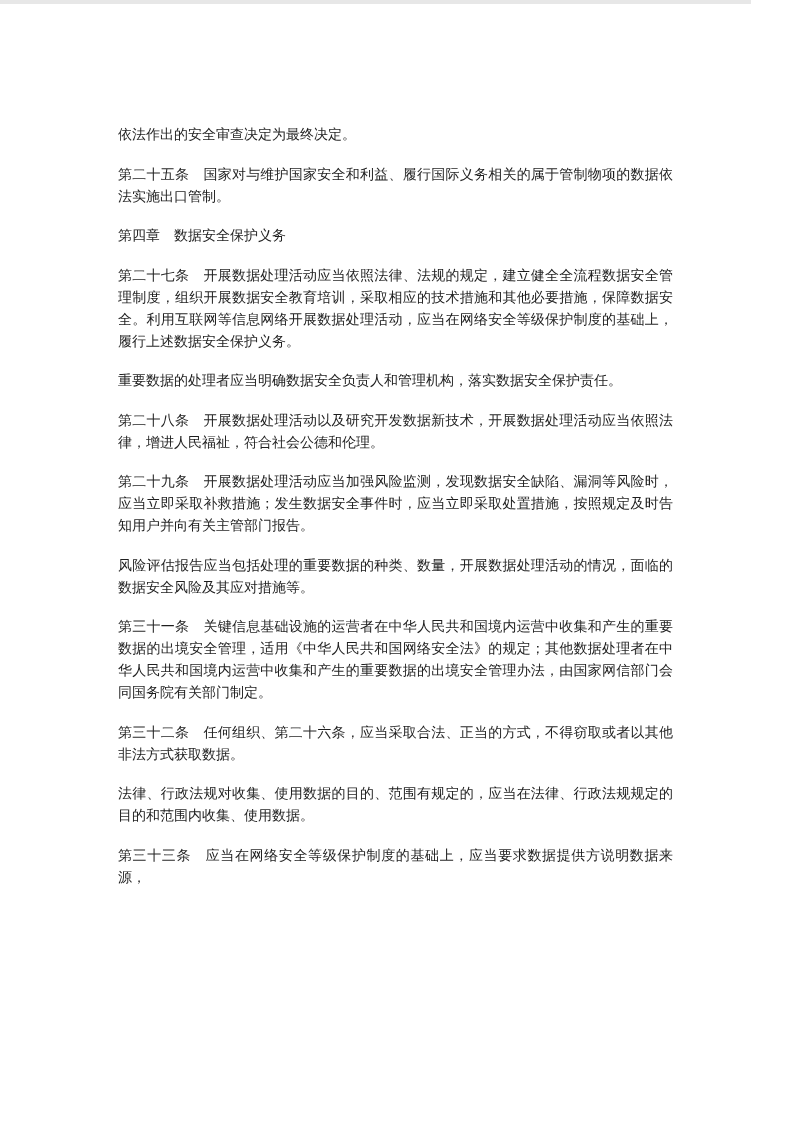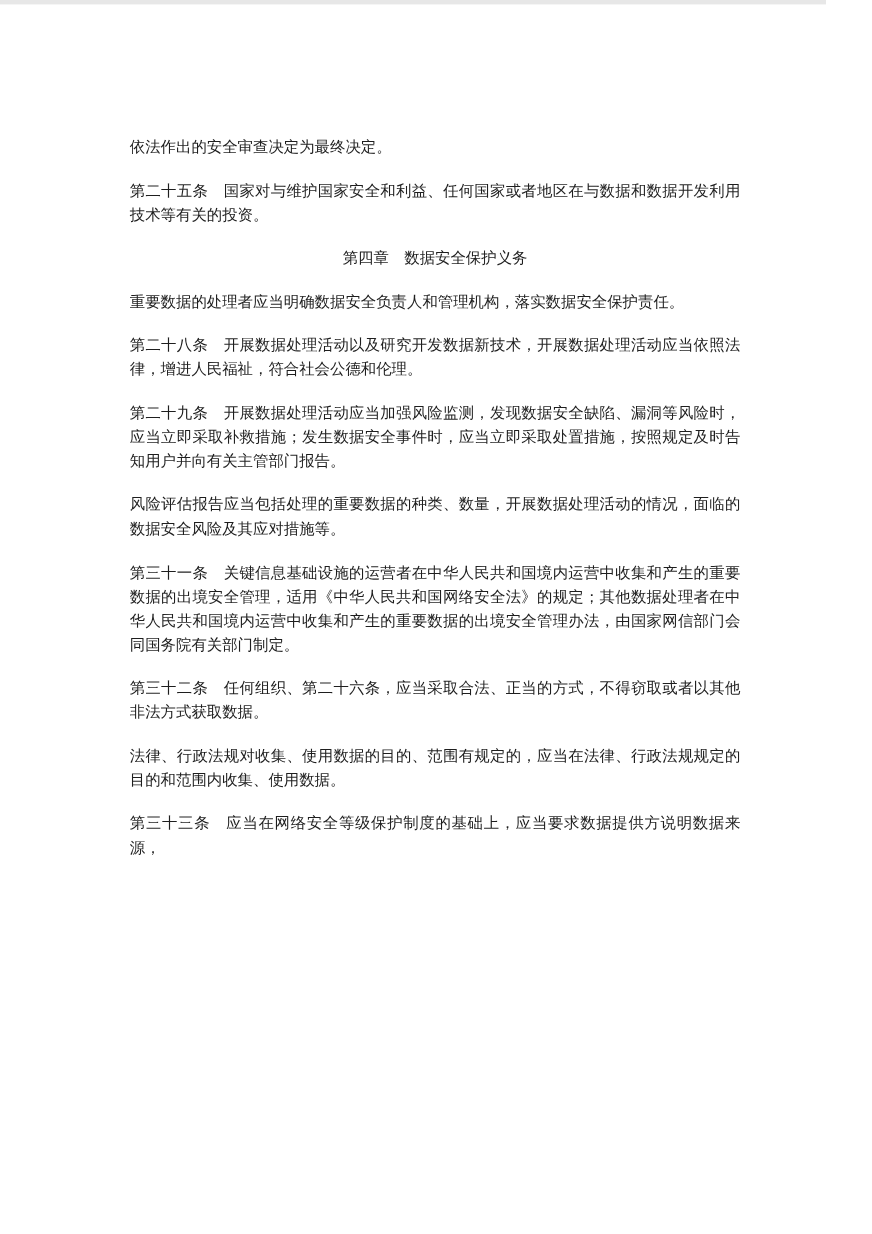"第二十五条" p.body-para { text: 任何国家或者地区在与数据和数据开发利用技术等有关的投资 -> 履行国际义务相关的属于管制物项的数据依法实施出口管制 }
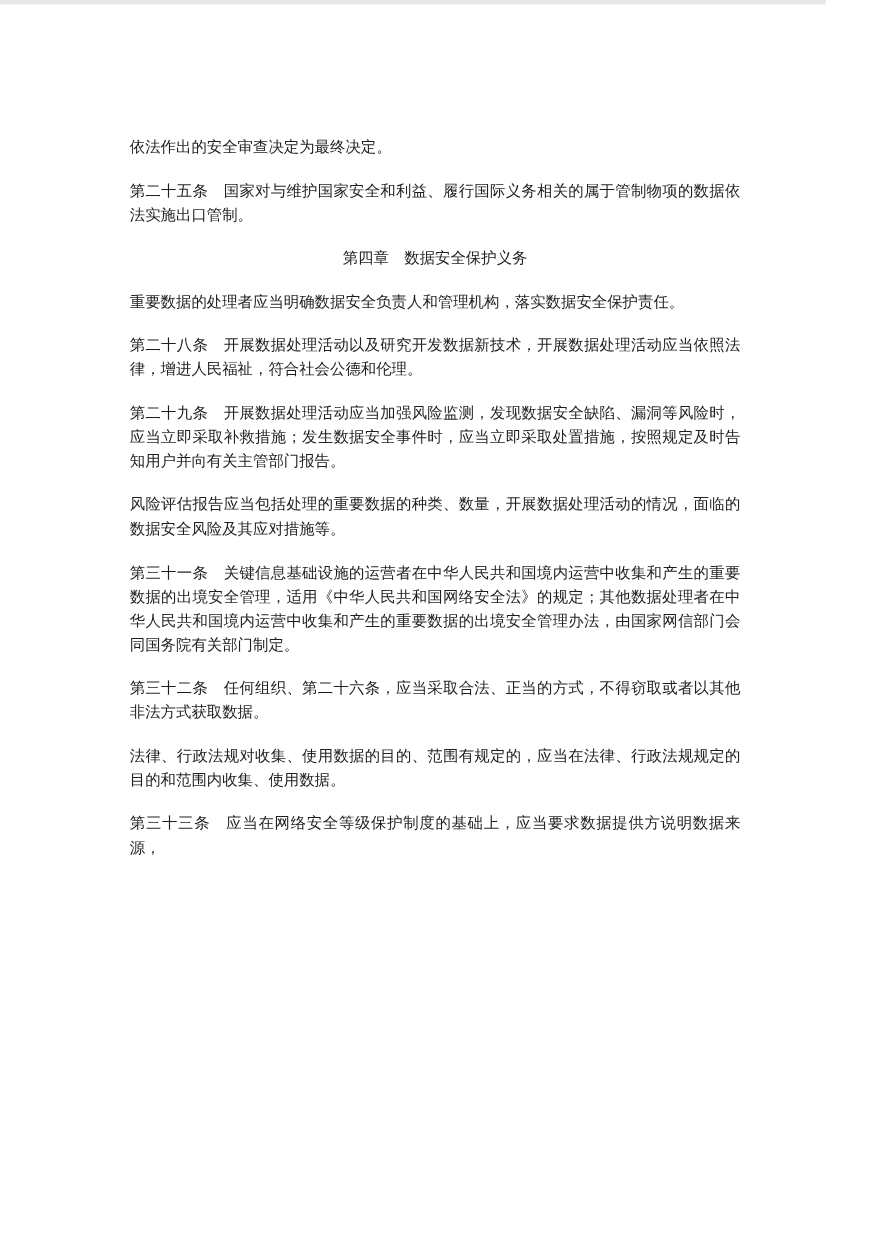"第四章 数据安全保护义务" p.chapter-heading { text-align: center -> none }
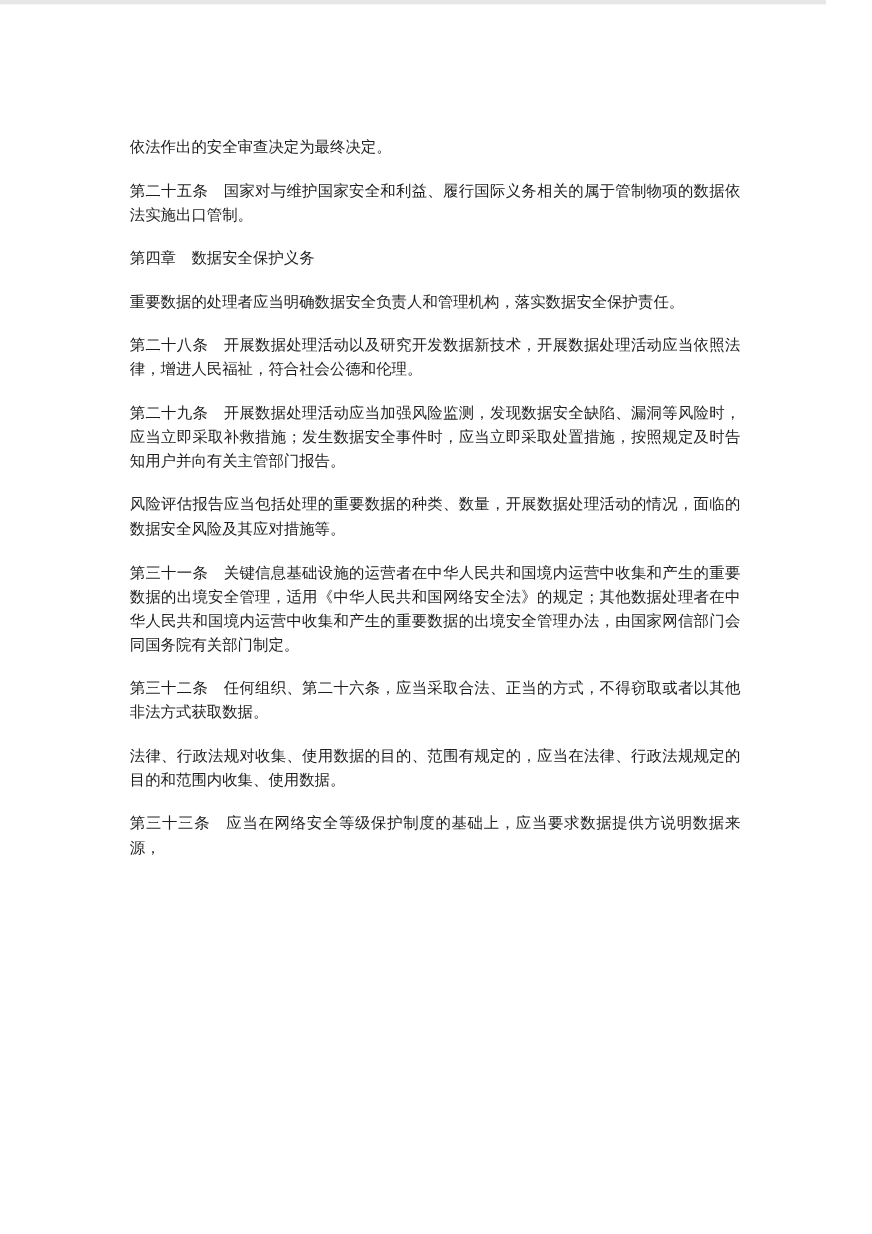"第二十七条" p.body-para { html: none -> <p>第二十七条 开展数据处理活动应当依照法律、法规的规定，建立健全全流程数据安全管理制度，组织开展数据安全教育培训，采取相应的技术措施和其他必要措施，保障数据安全。利用互联网等信息网络开展数据处理活动，应当在网络安全等级保护制度的基础上，履行上述数据安全保护义务。</p> }
